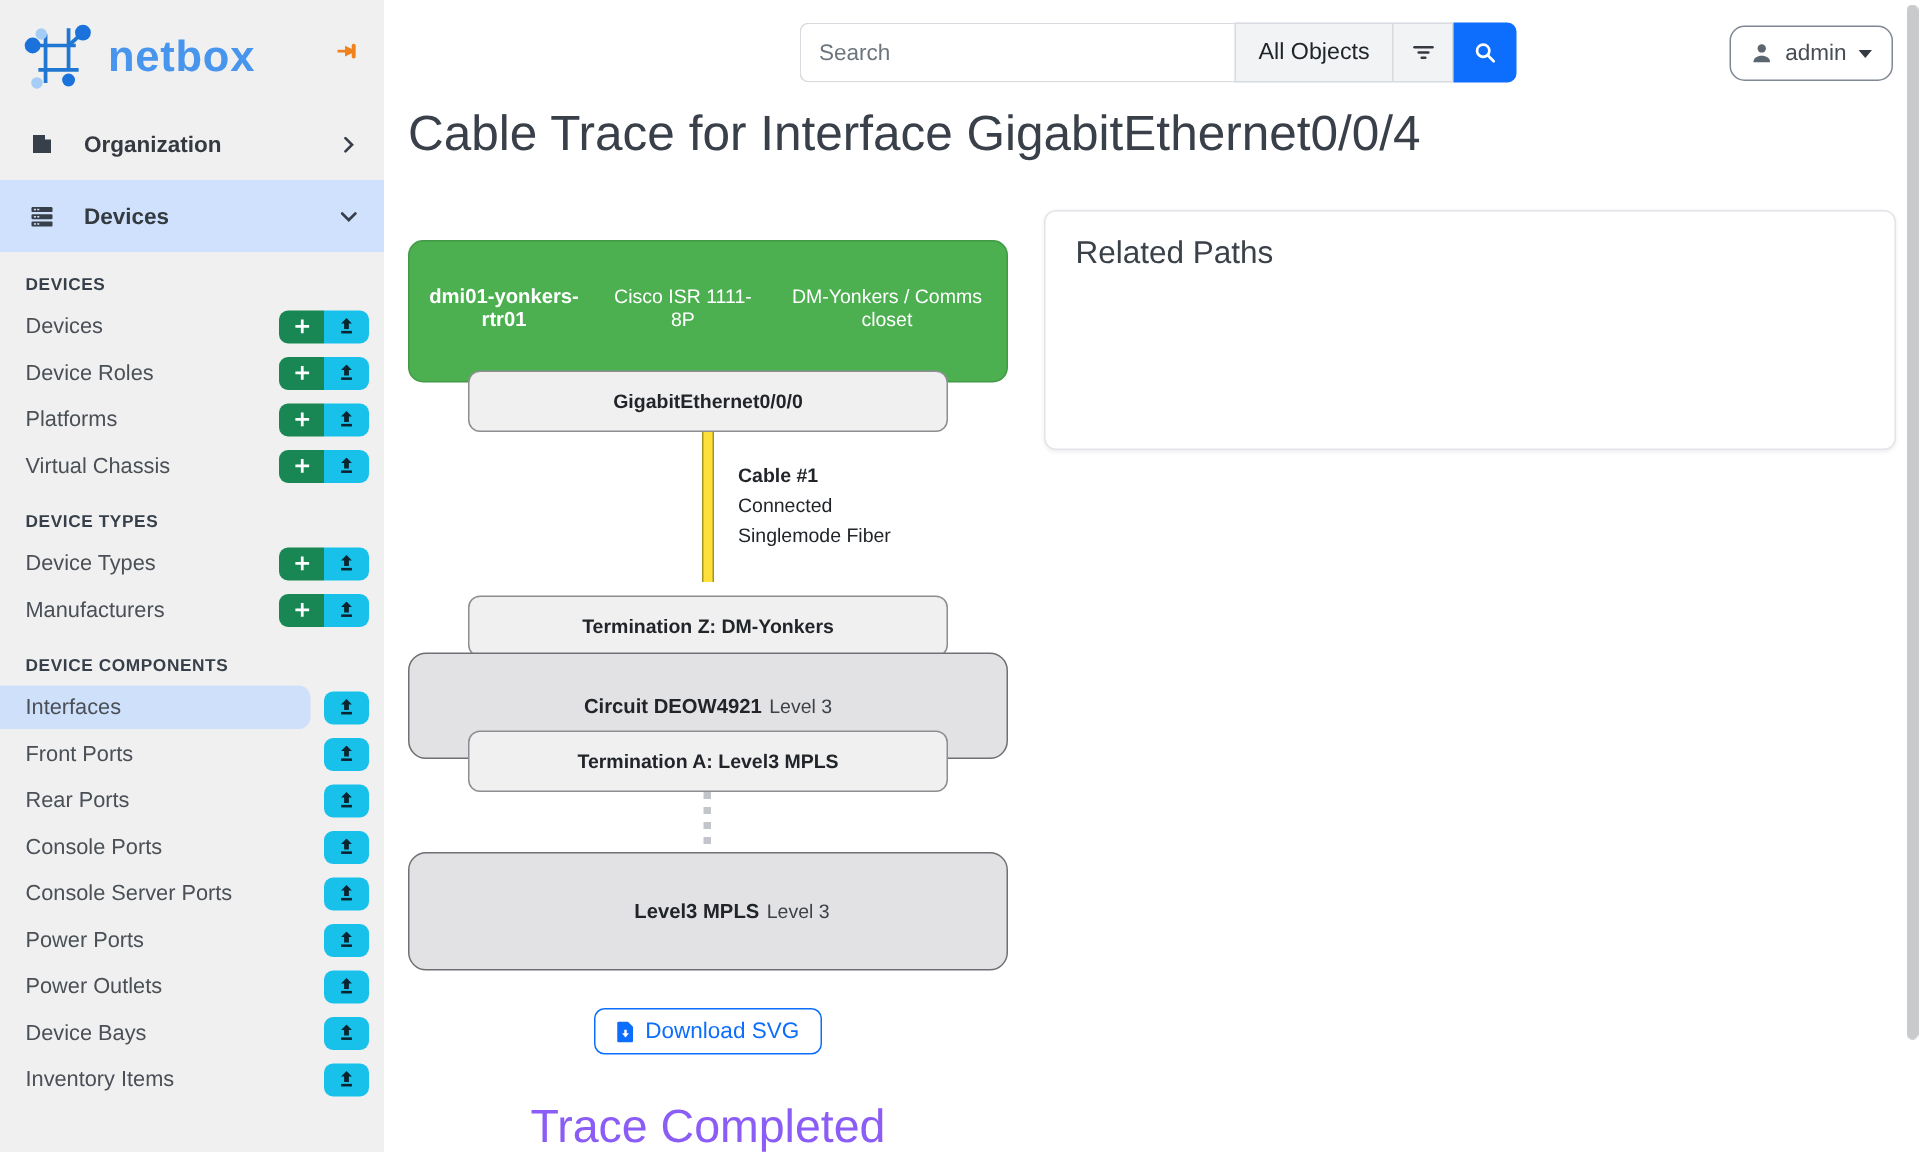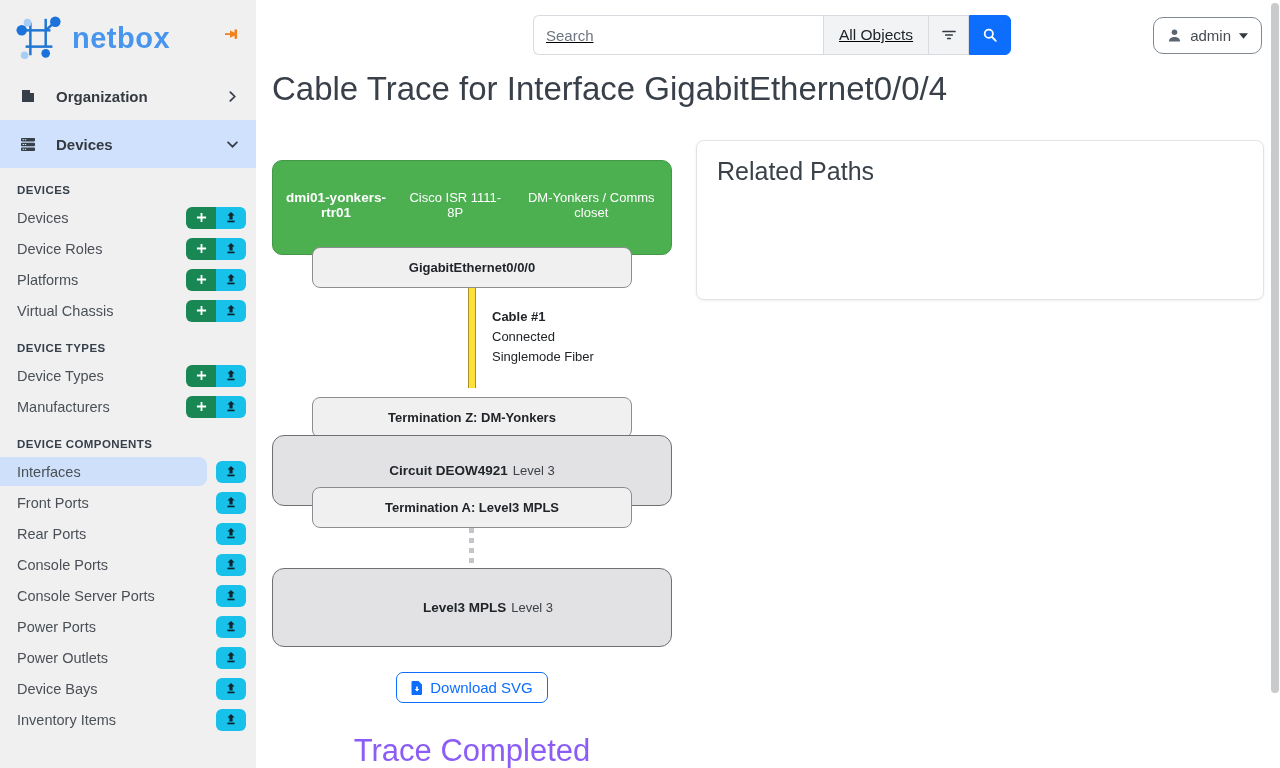"Search" .search-group { text-decoration: underline -> none }
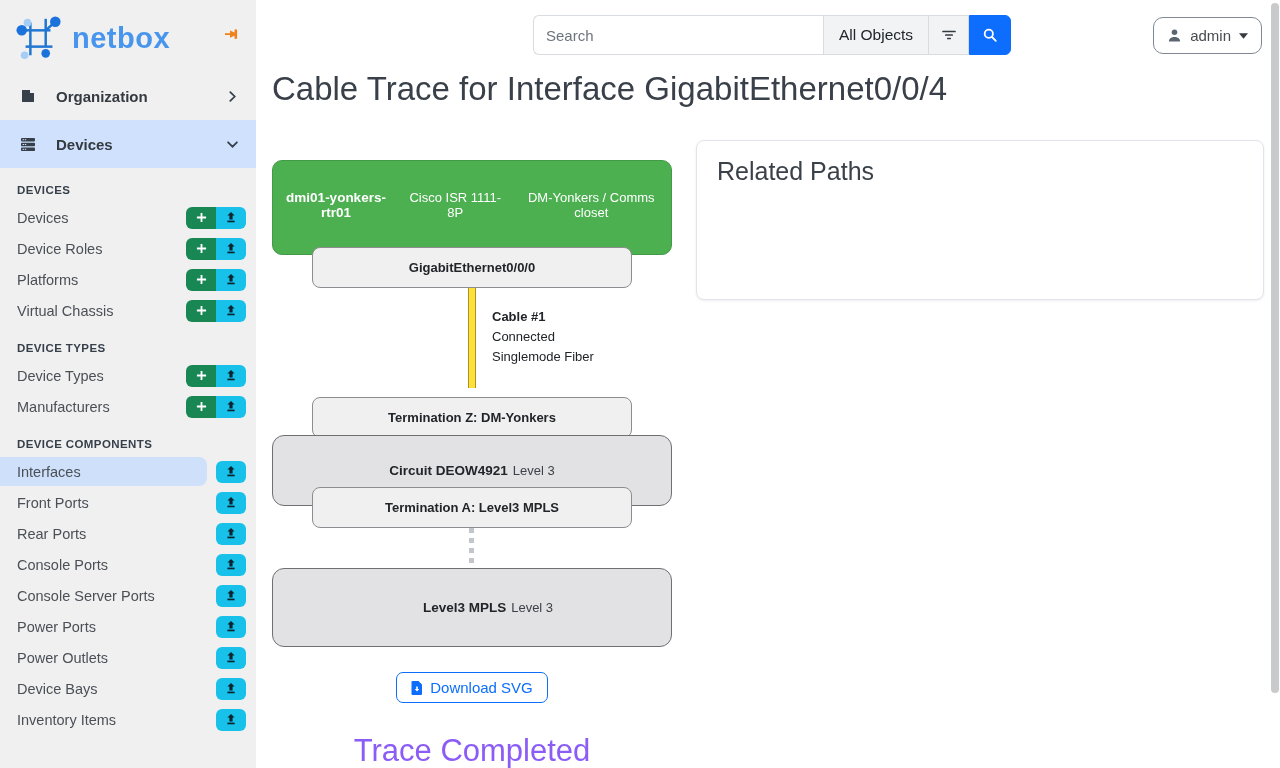"Related Paths" .card-title { font-size: 25px -> 21px }
